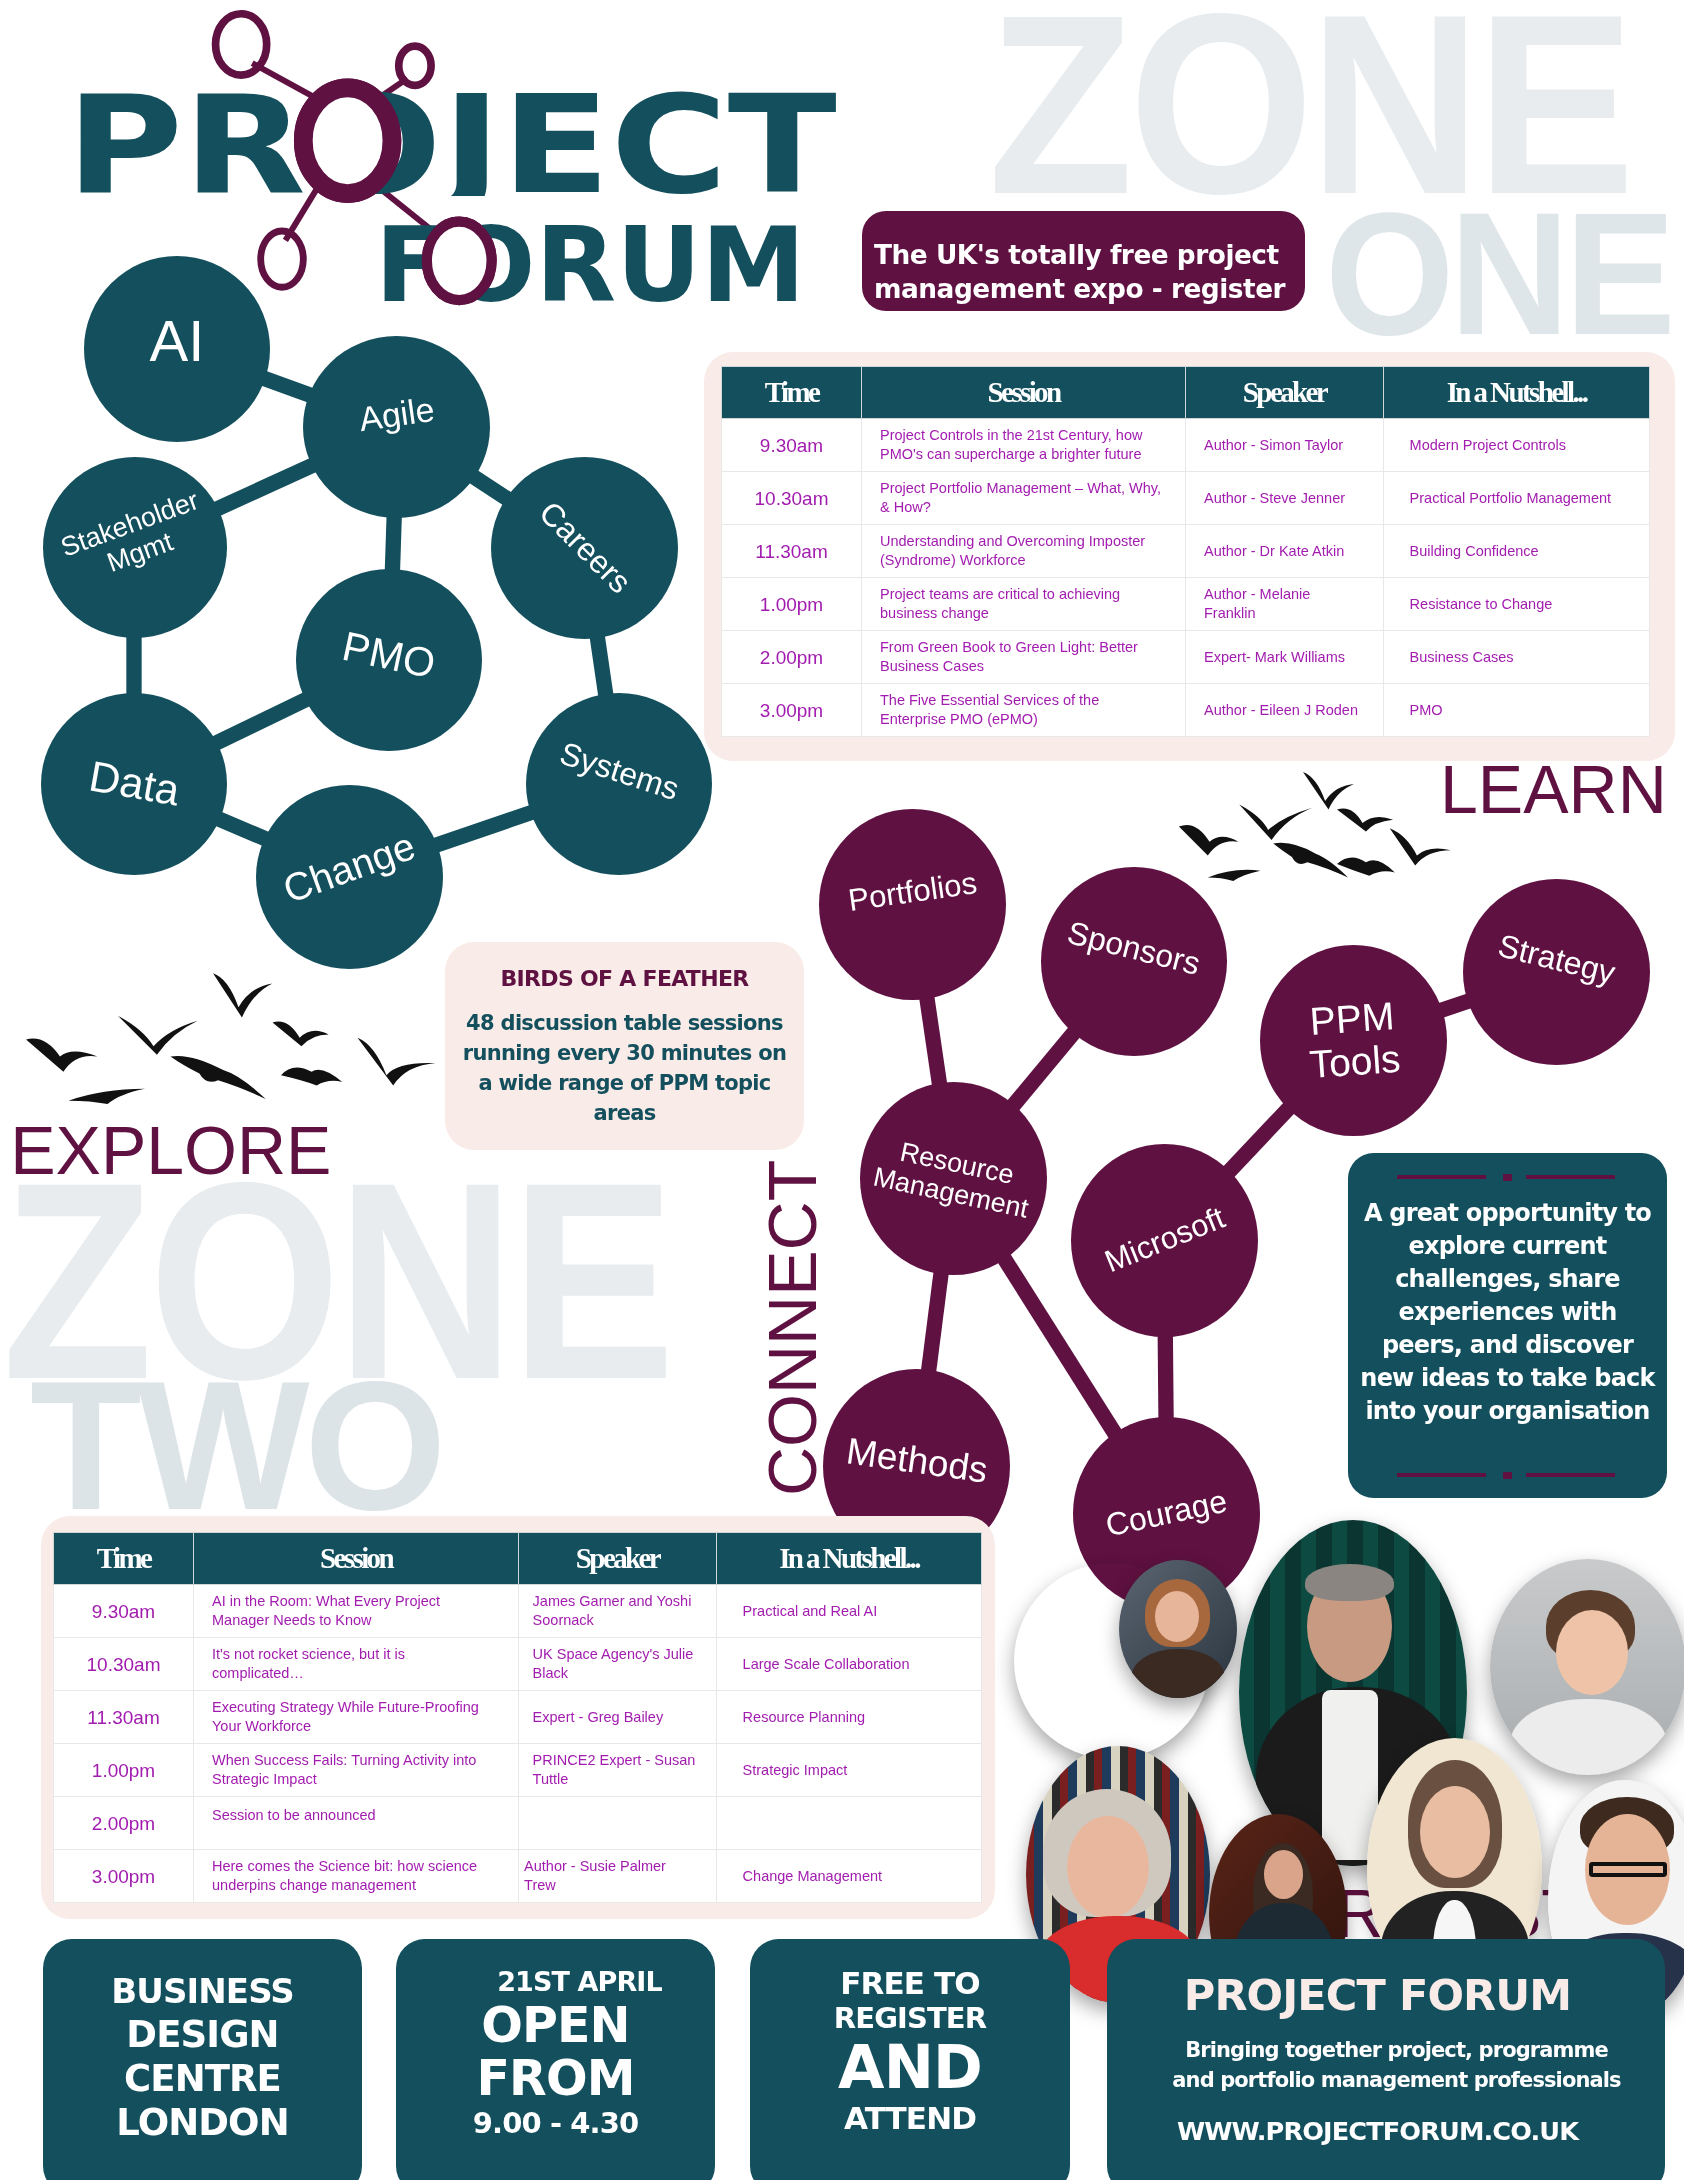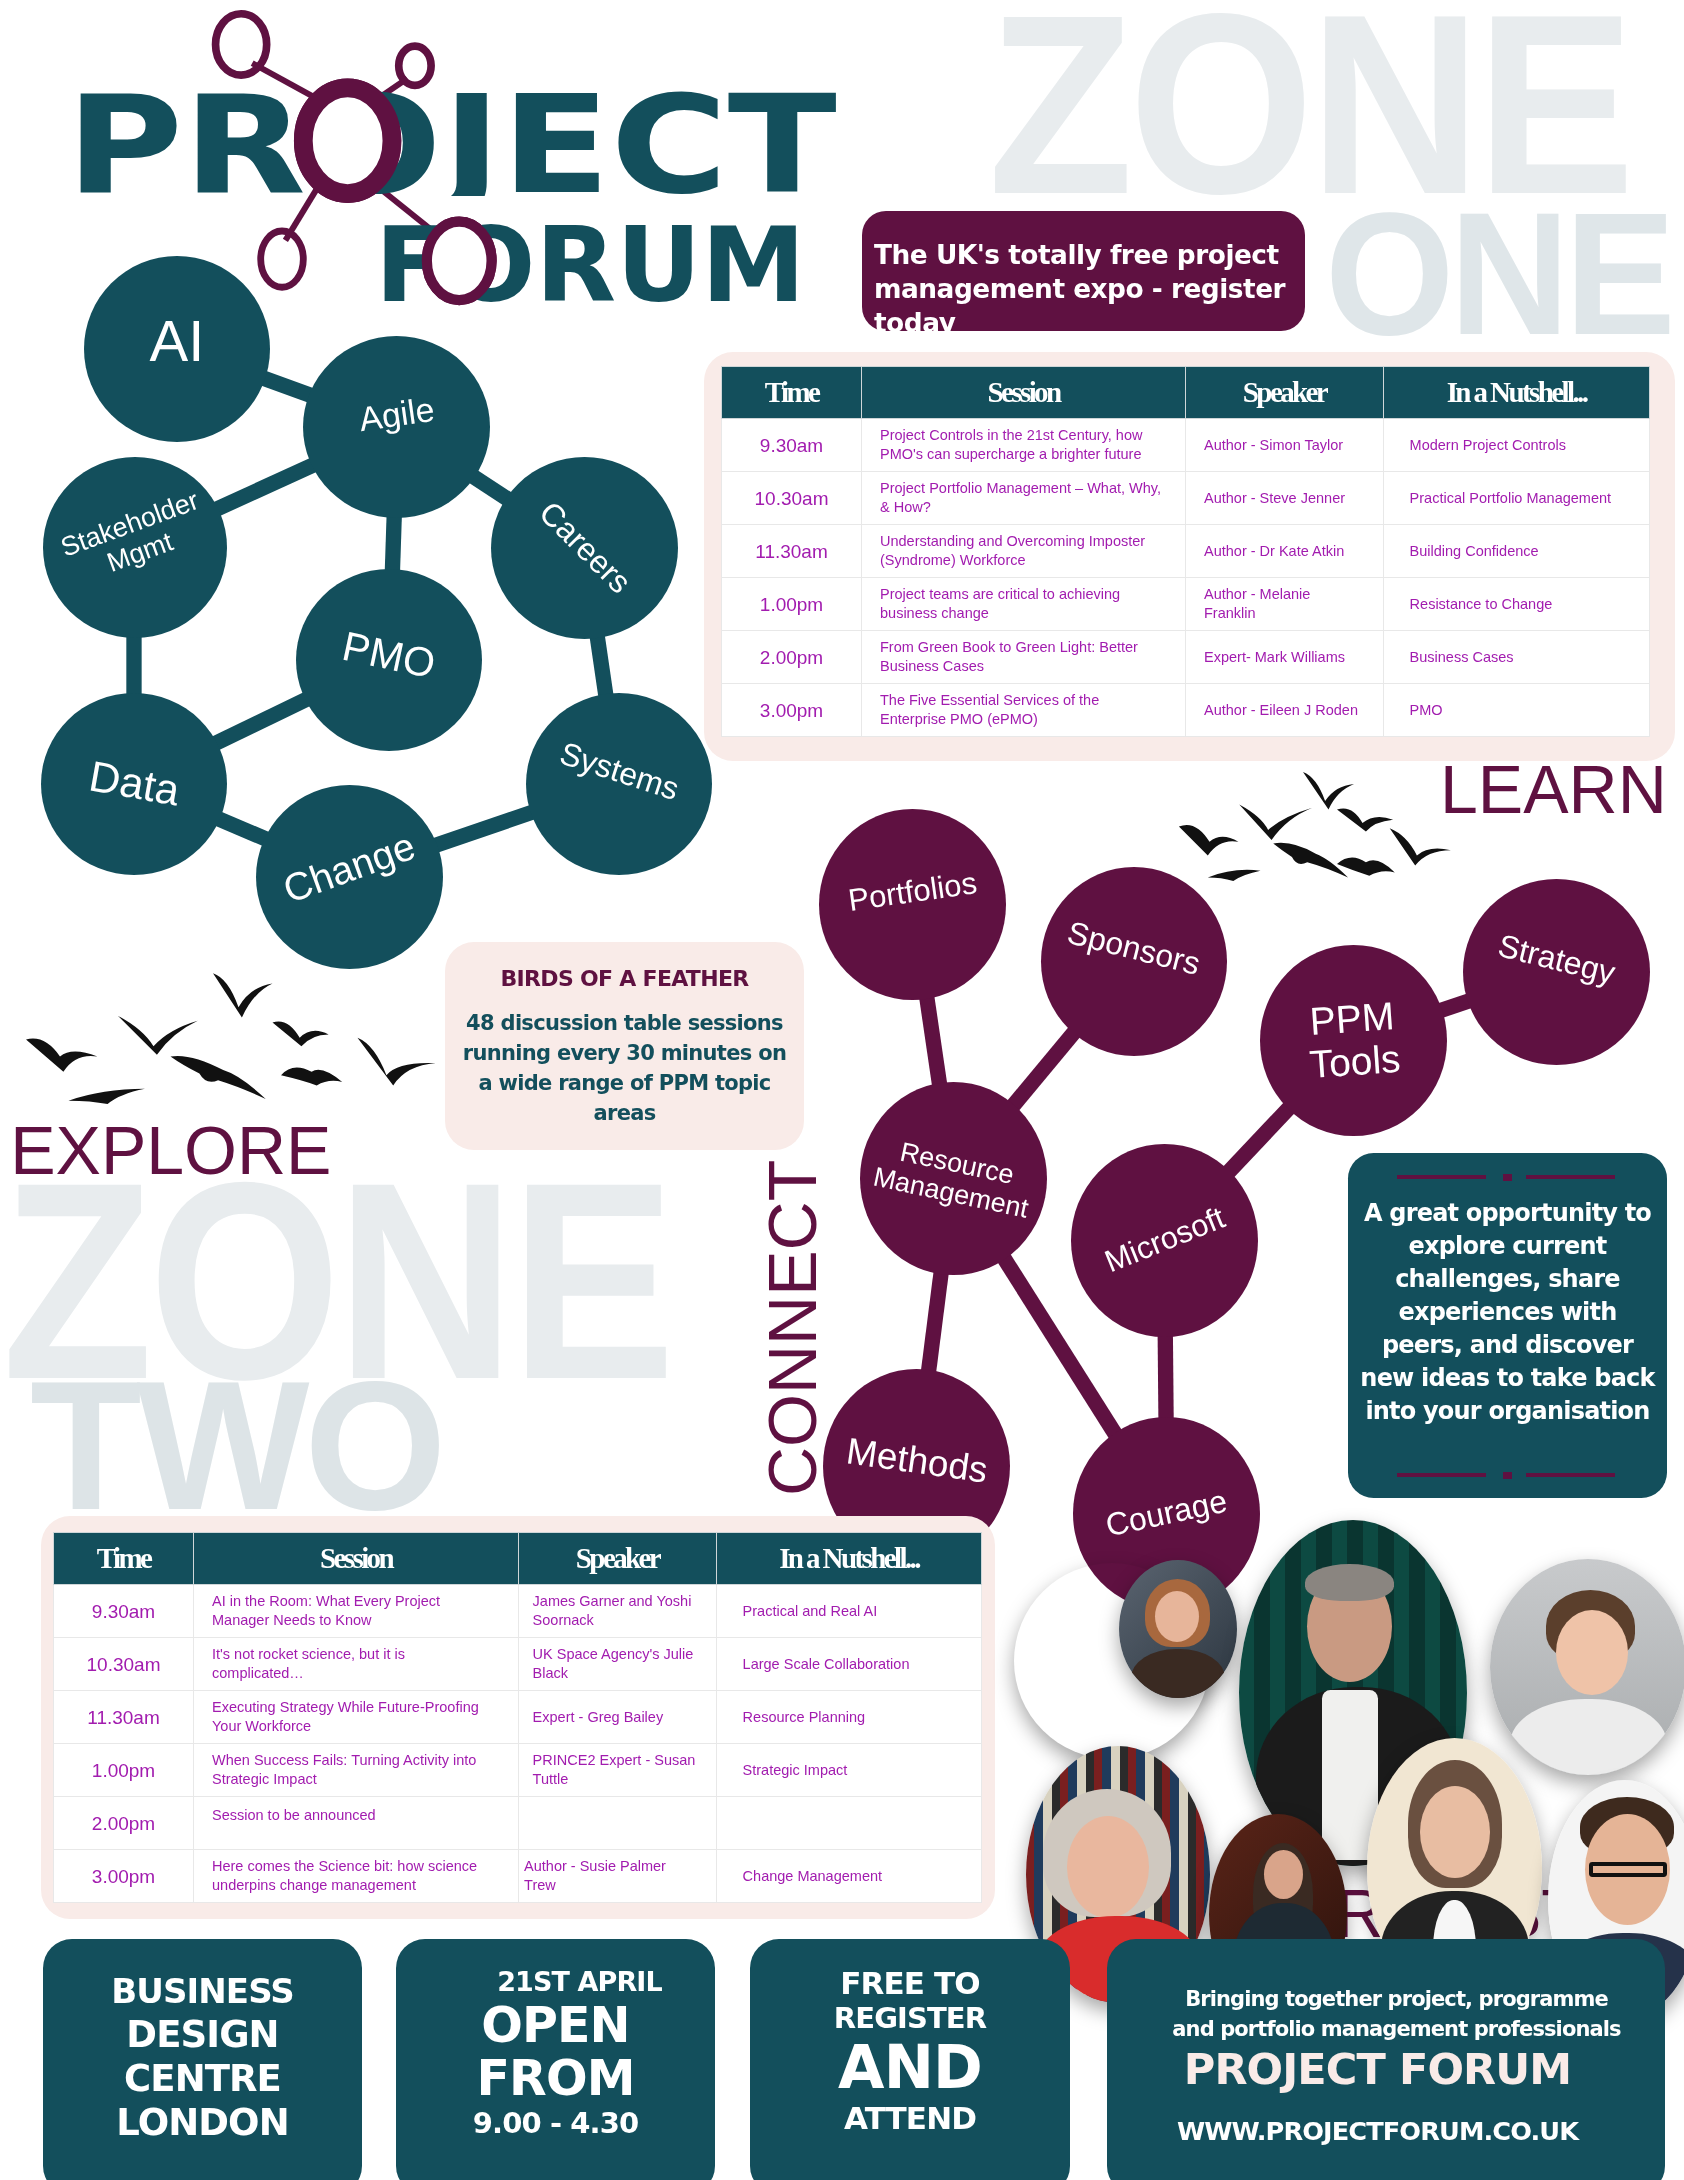"The UK's totally free project" .tagline { height: 120px -> 100px }
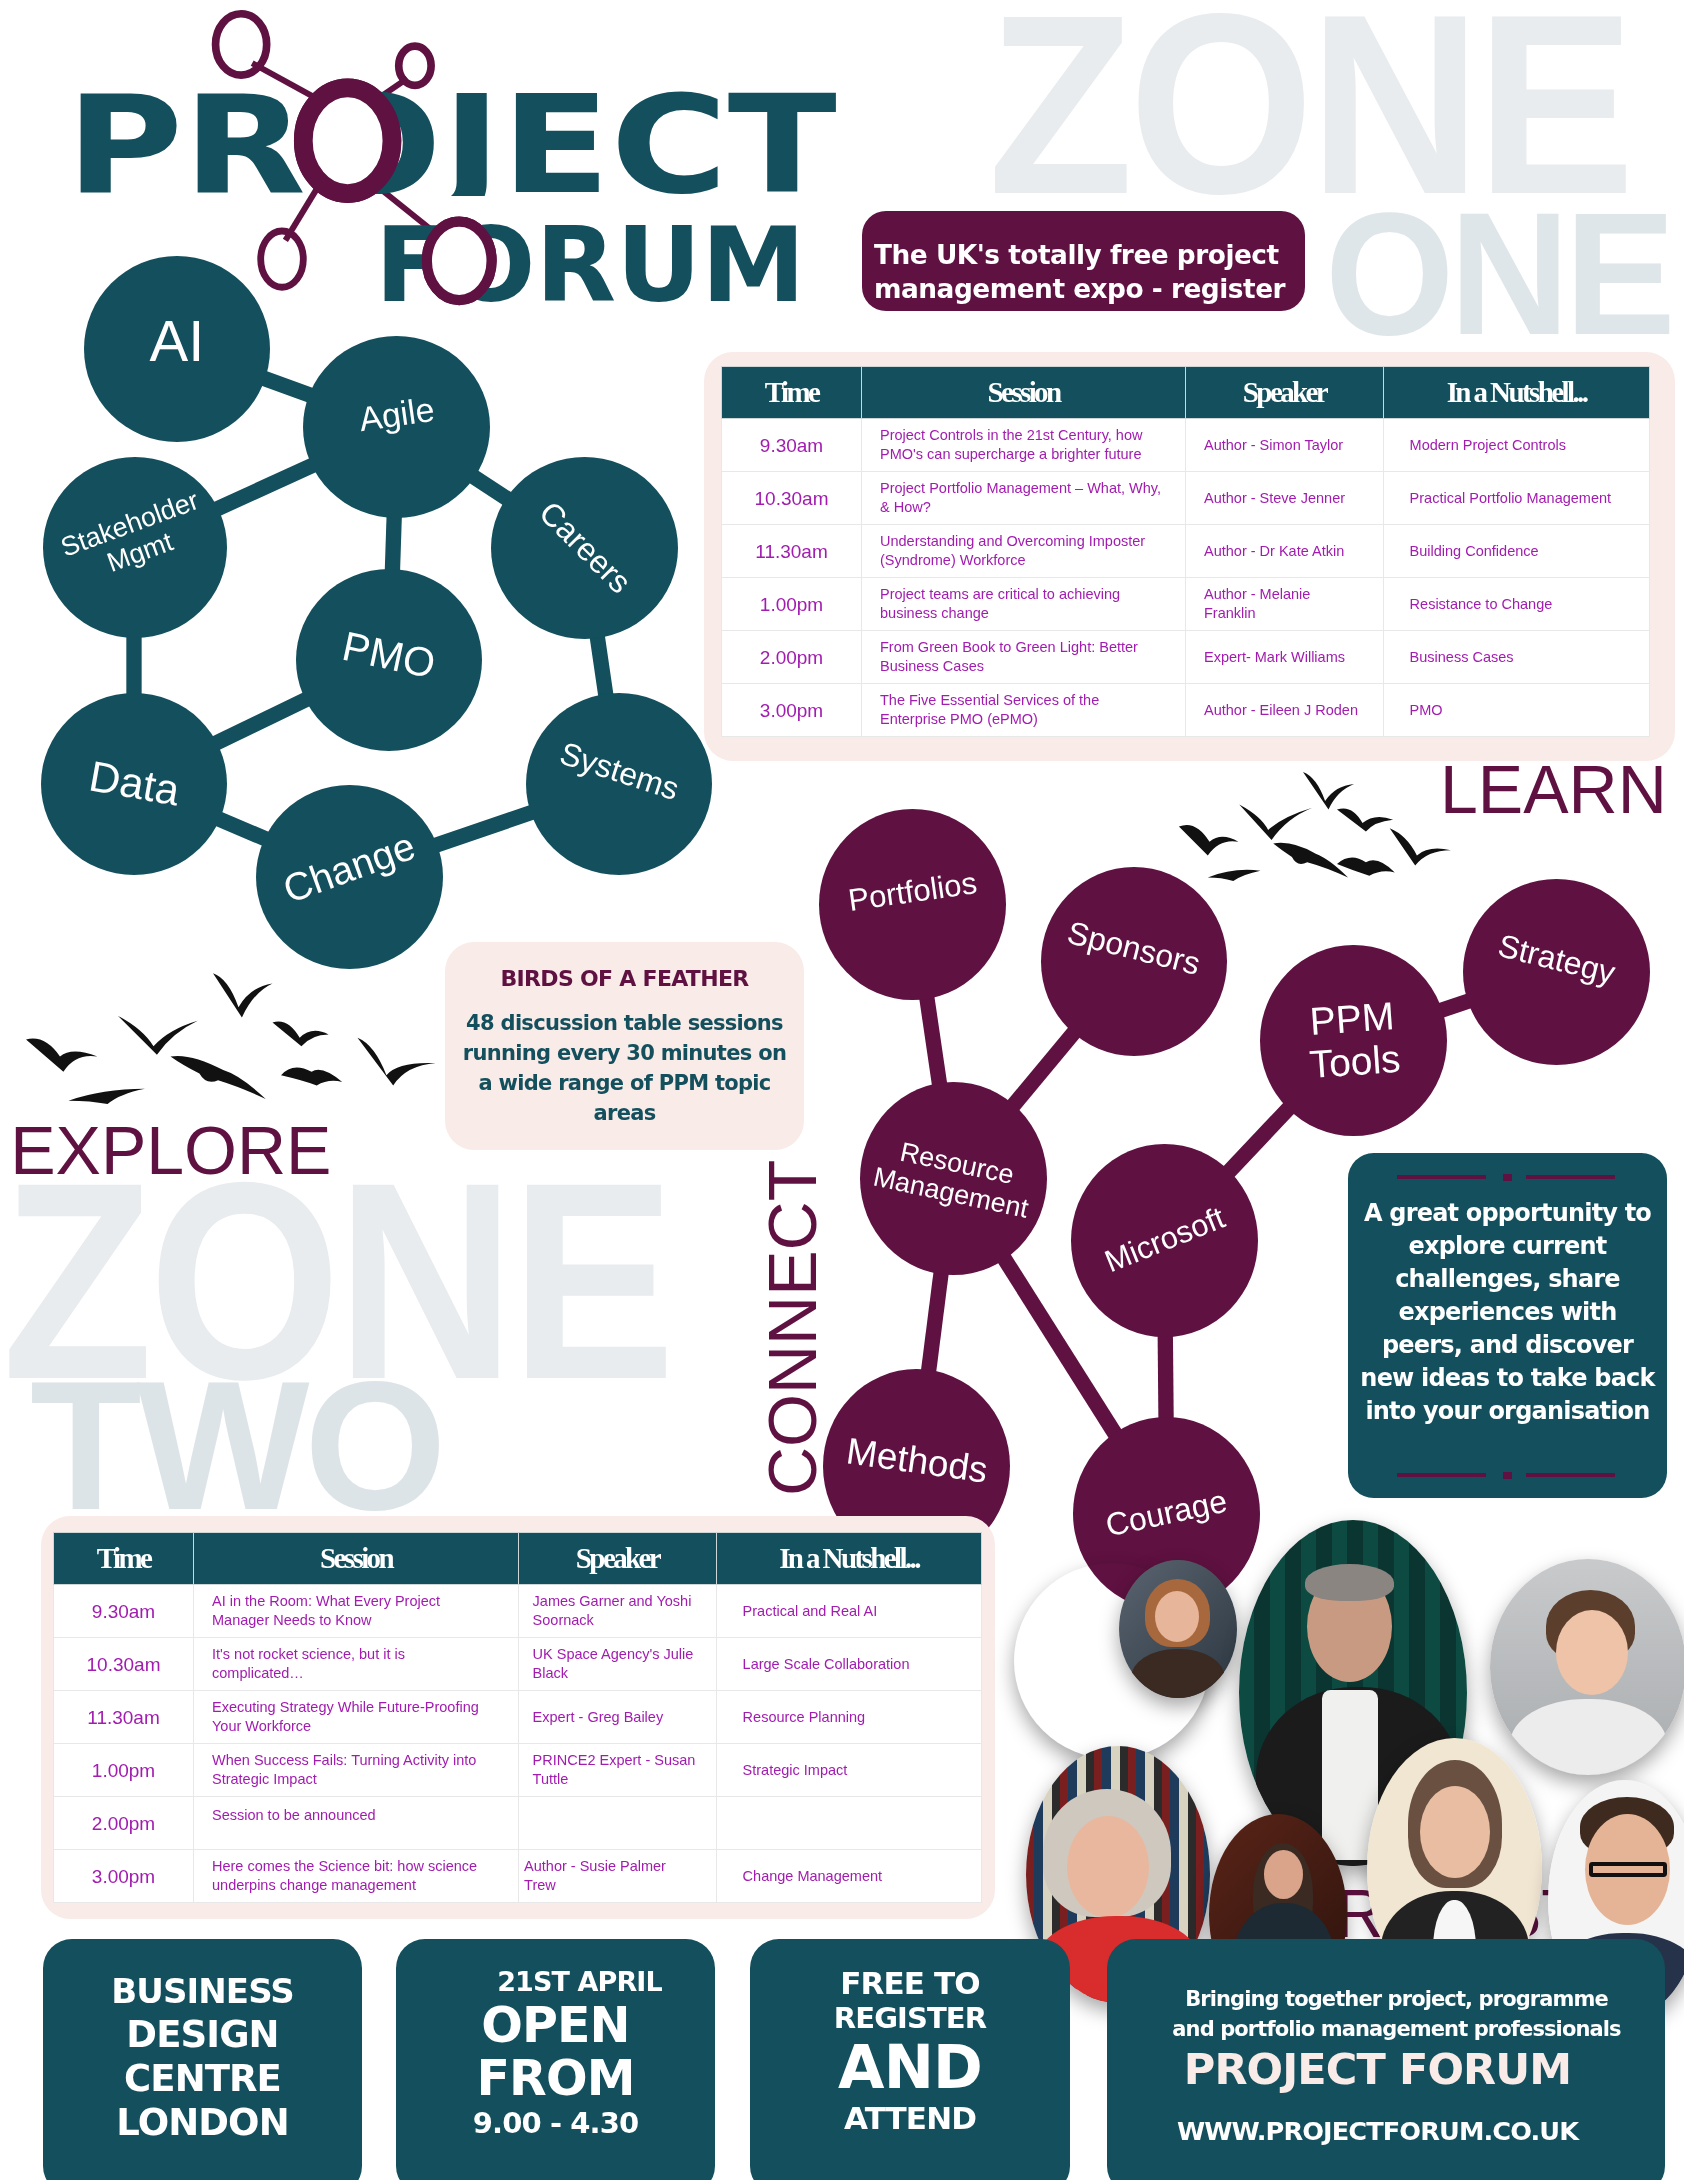"Bringing together project, programme and" span.ln { order: before "PROJECT FORUM" -> after "PROJECT FORUM" }
